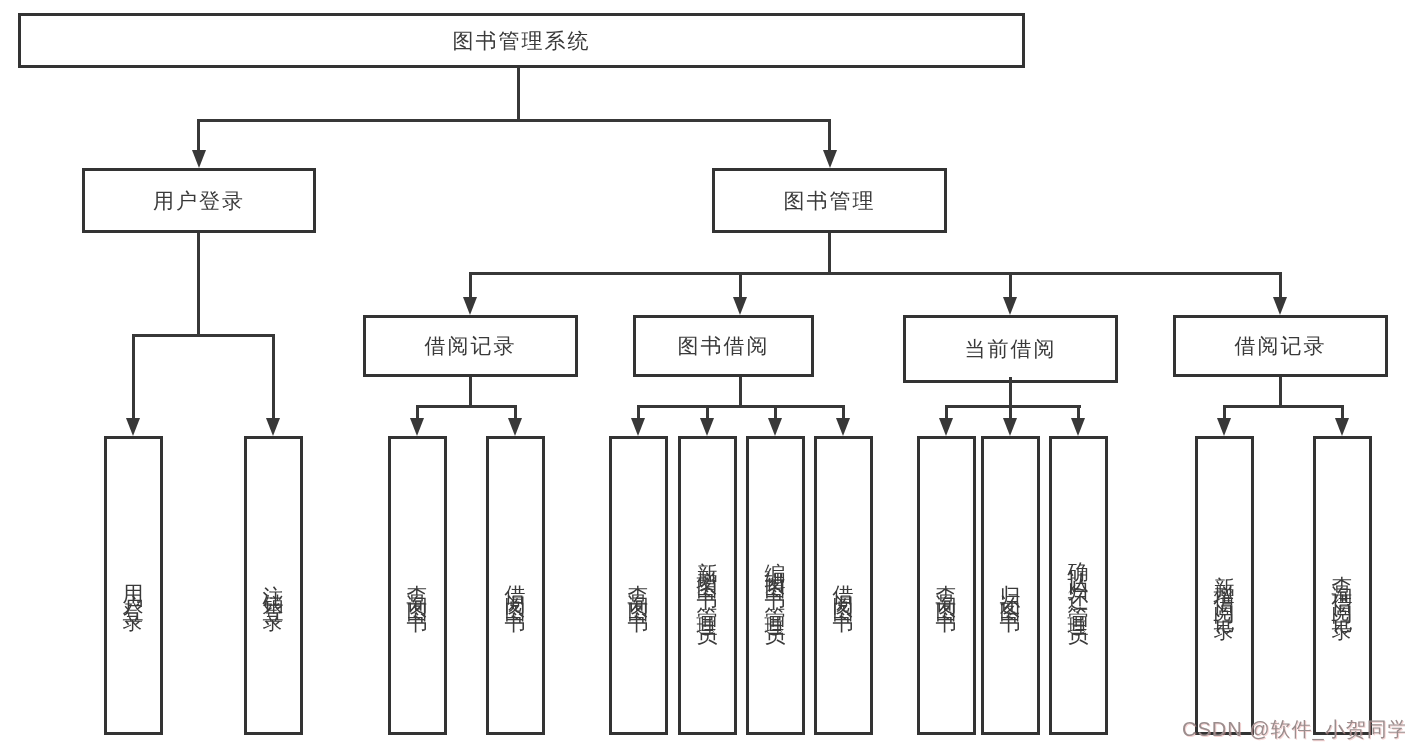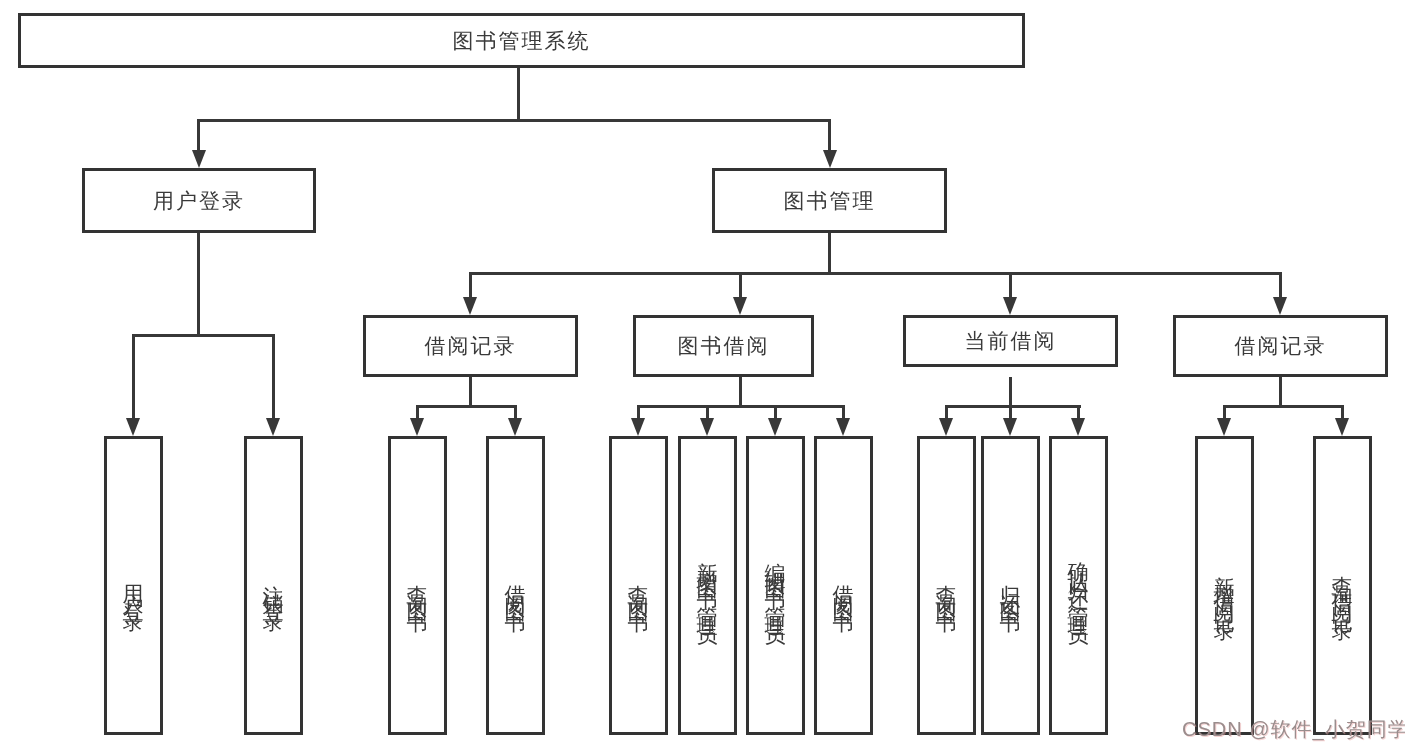"当前借阅" div.box { height: 52px -> 68px }
